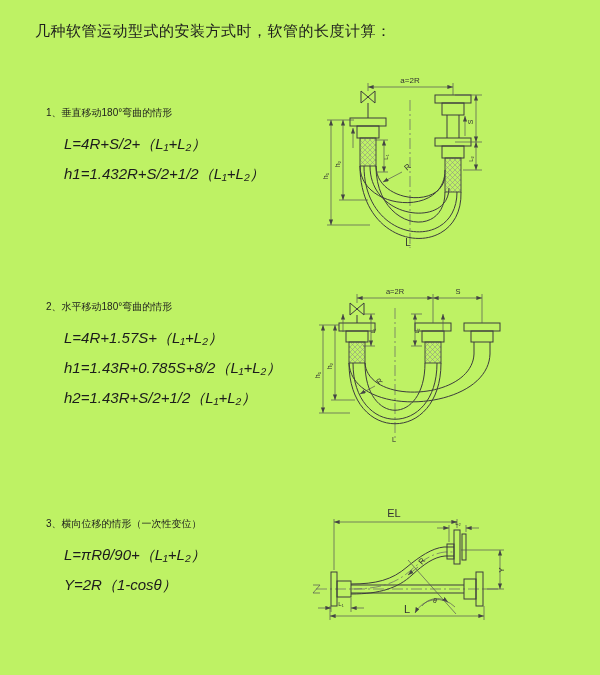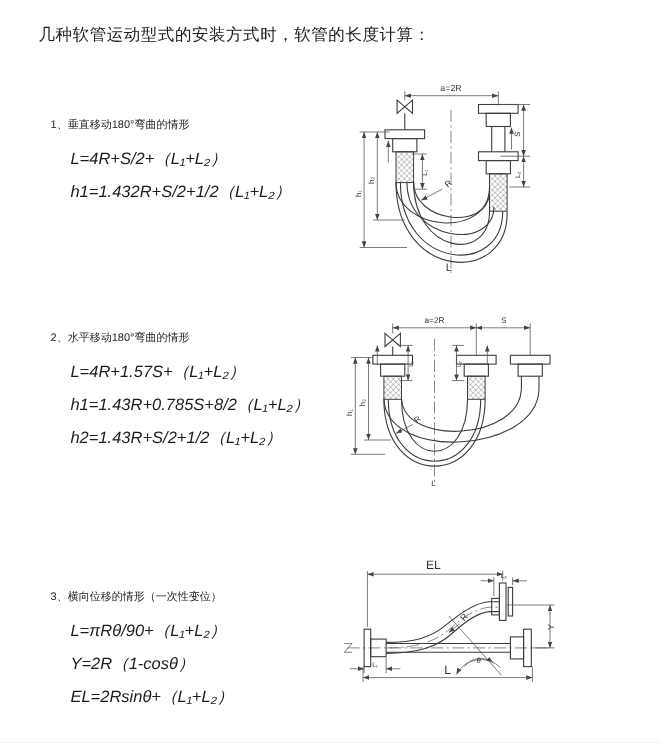"几种软管运动型式的安装方式时，软管的长度计算：" .page { background: #ffffff -> #bef264 }
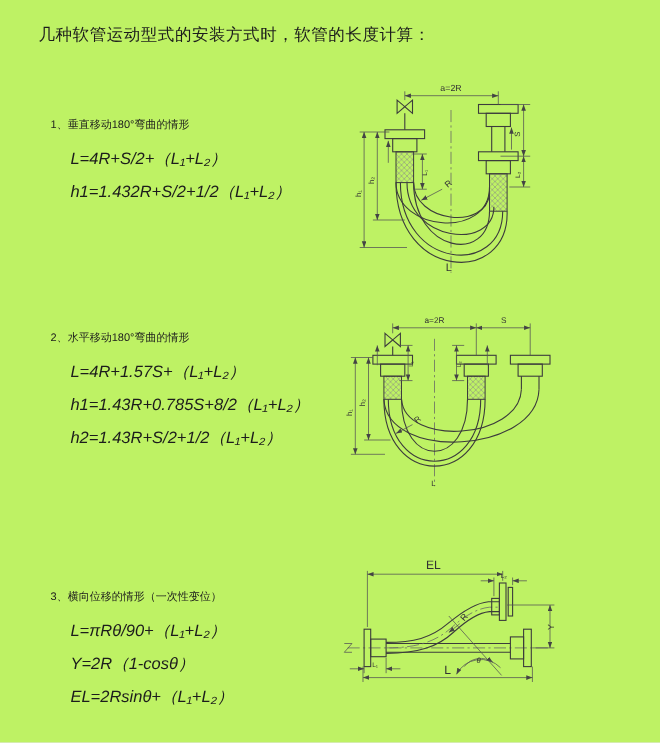"3、横向位移的情形（一次性变位）" div.sec { top: 535px -> 517px }
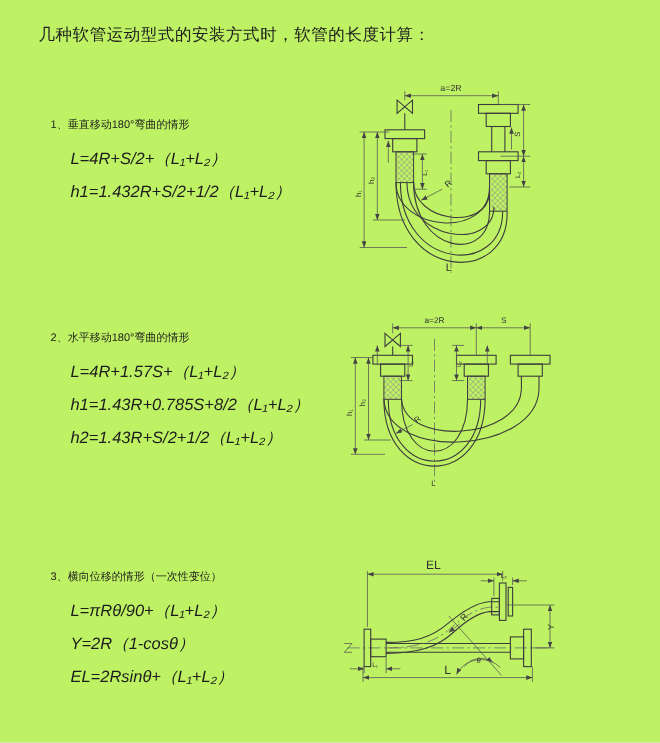"EL=2Rsinθ+（L₁+L₂）" div.formula { html: <div>EL=2Rsinθ+（L₁+L₂）</div> -> none }
